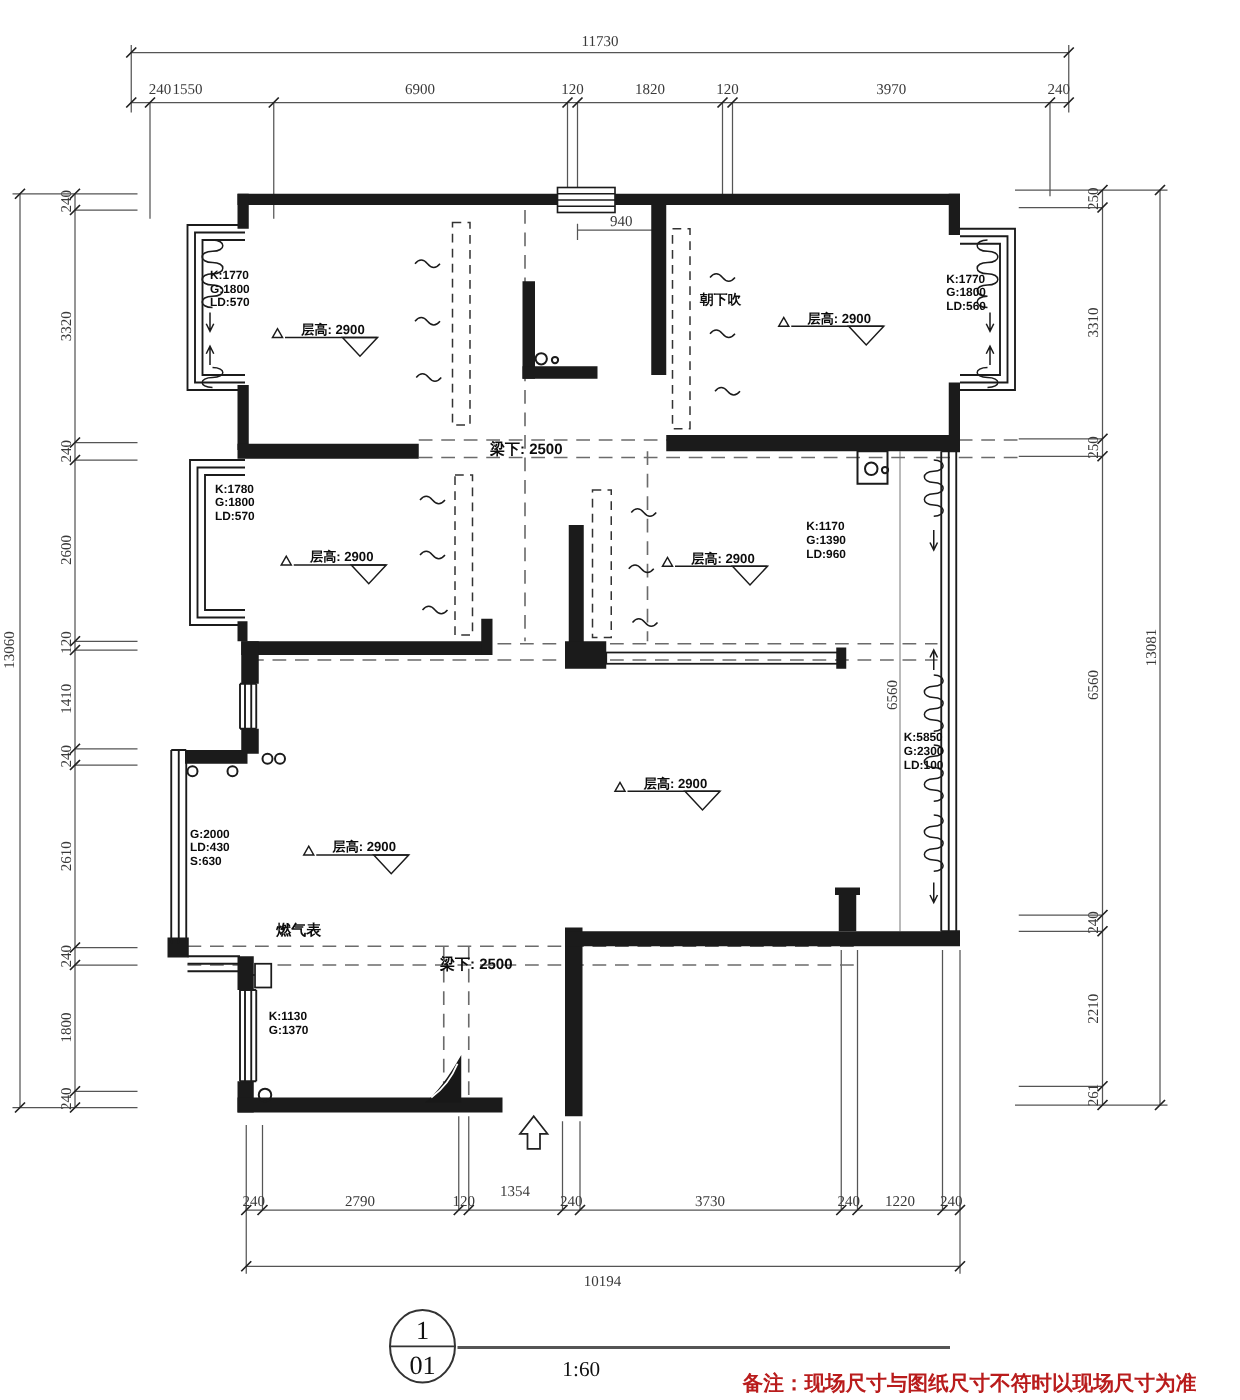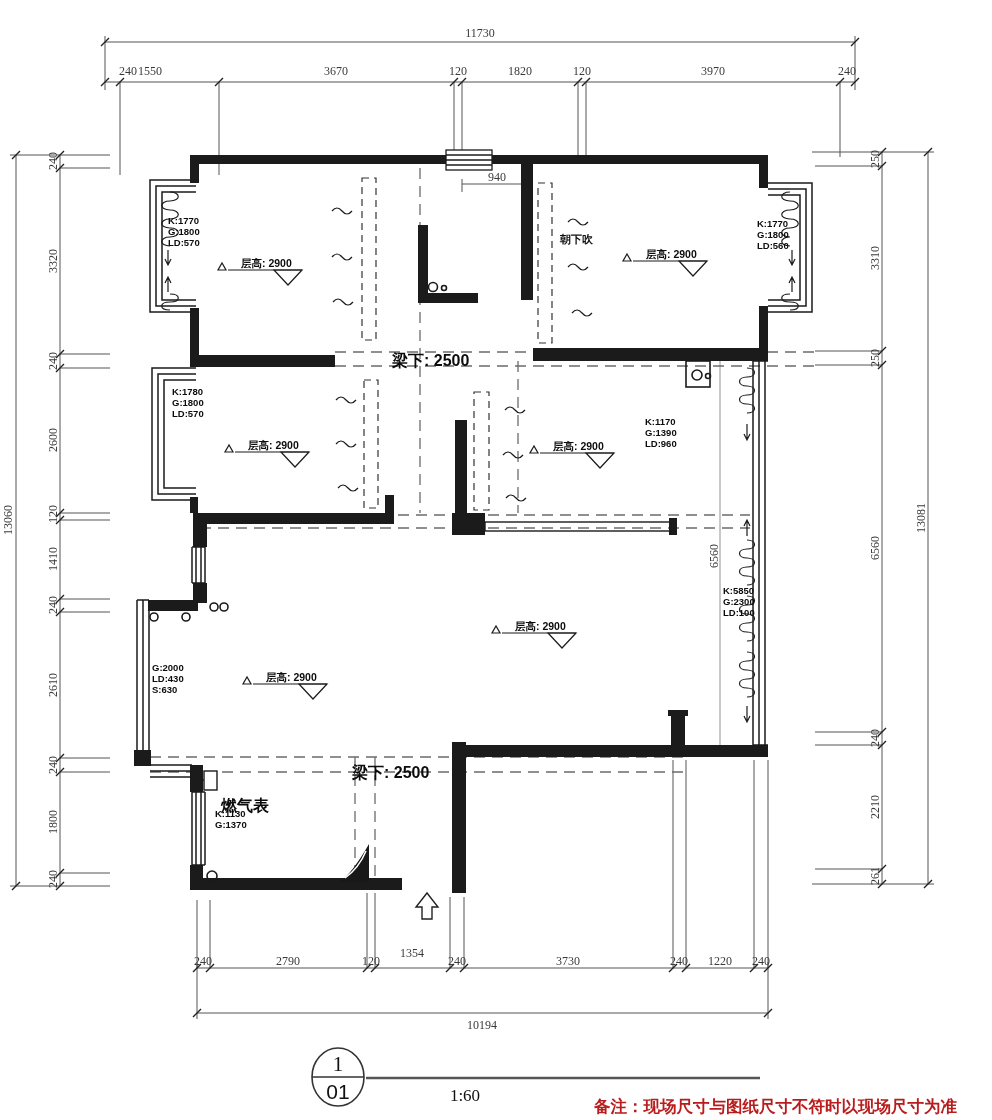"3670" span.dh { text: 3670 -> 6900 }
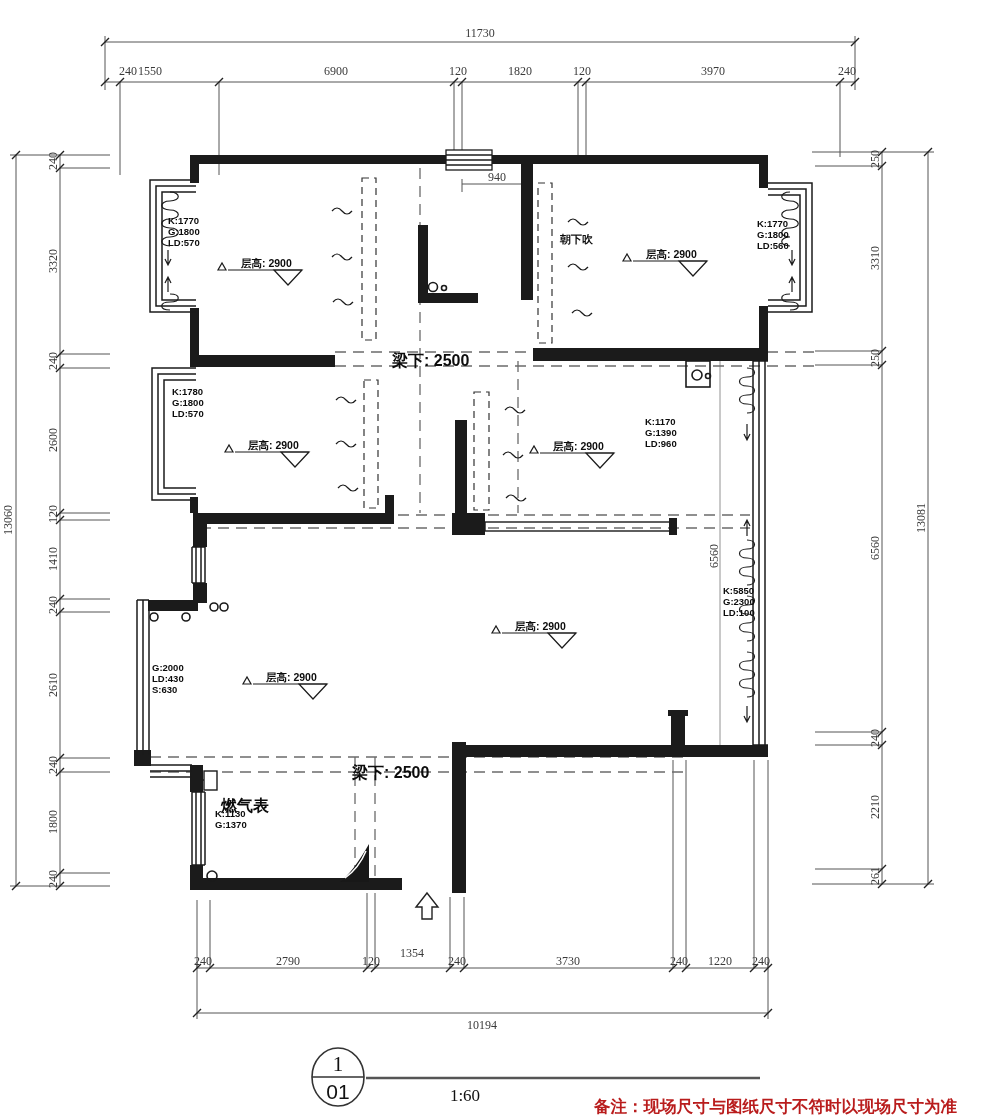"梁下: 2500" .bm { font-size: 16px -> 12px }
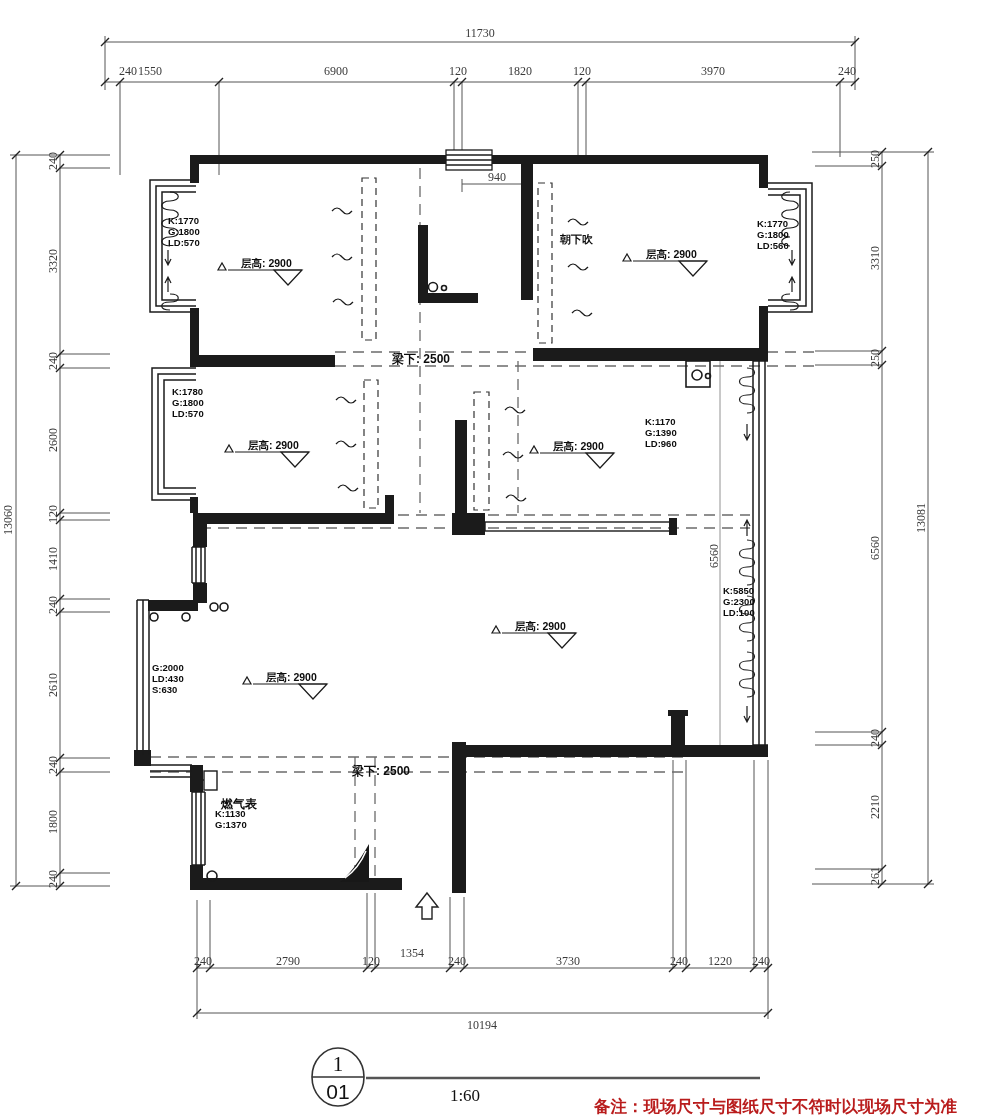"燃气表" span.bm { top: 796px -> 736px }
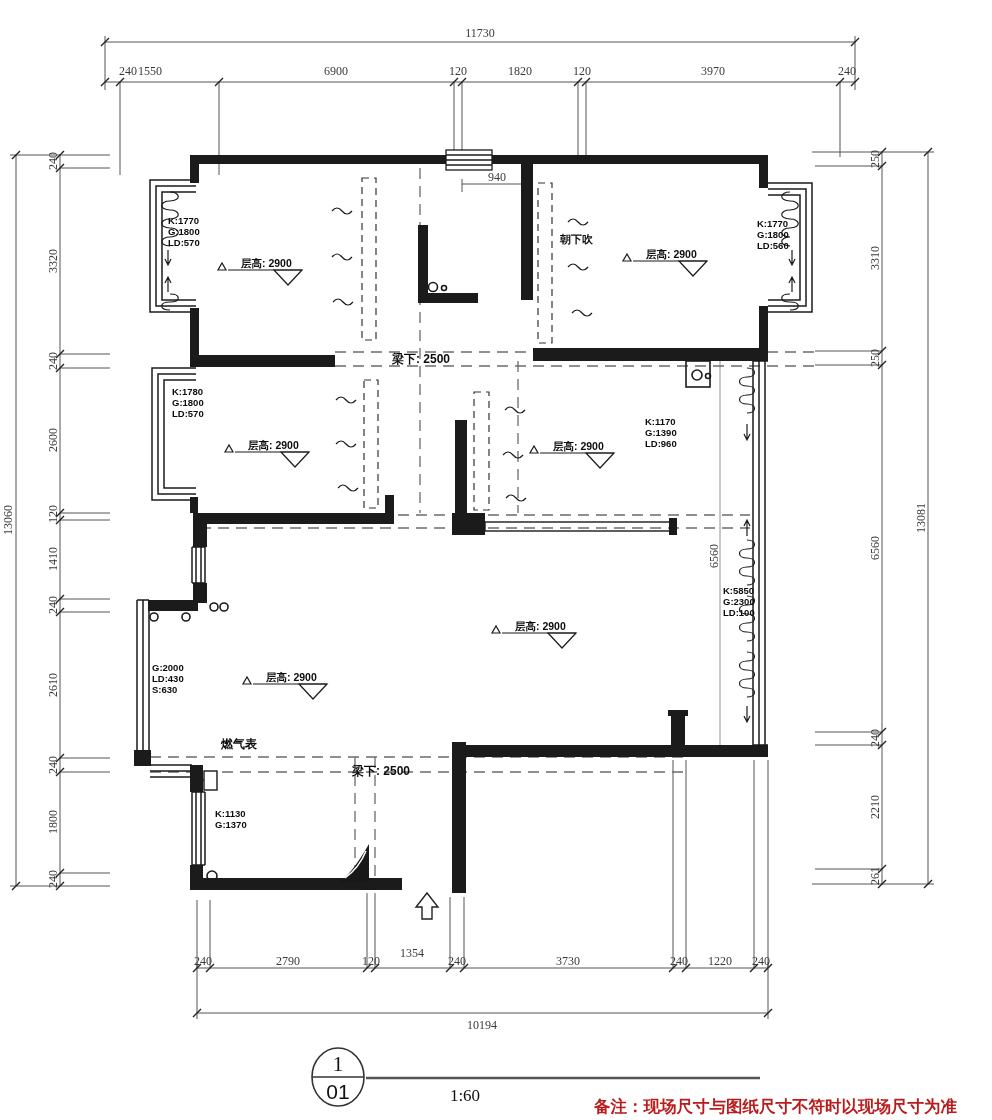"01" .tb-c2 { font-family: Liberation Sans, sans-serif -> Liberation Serif, serif }
